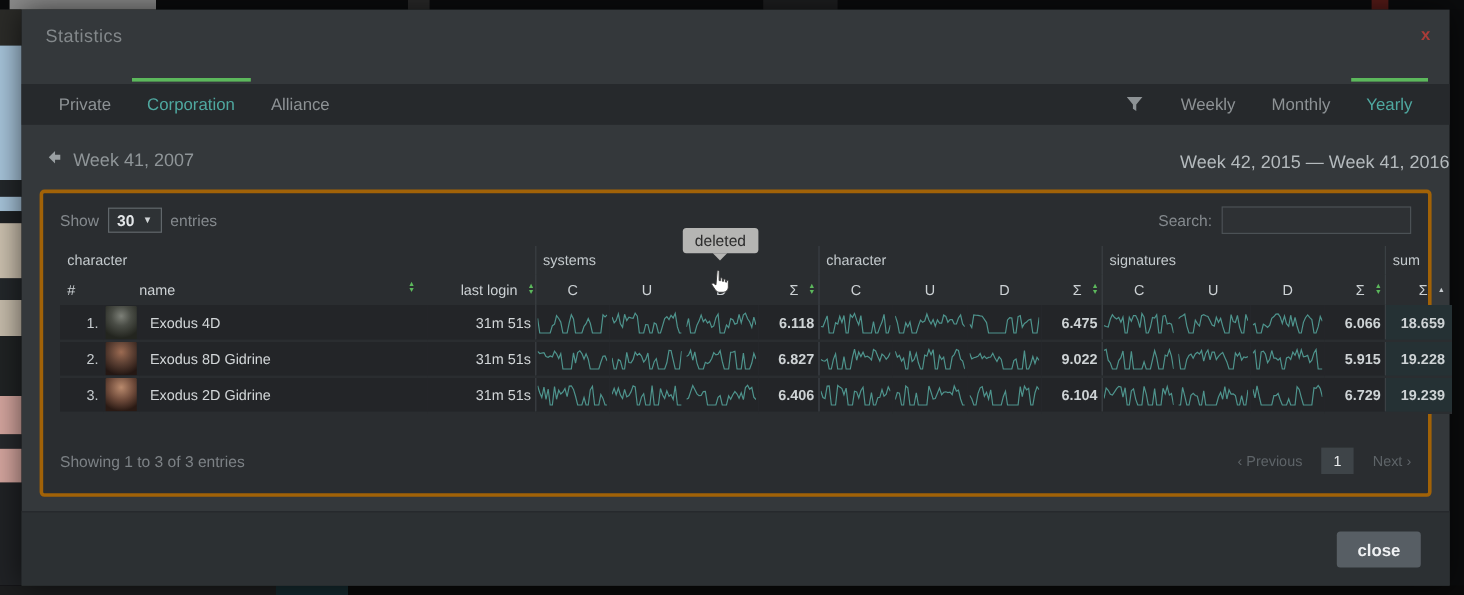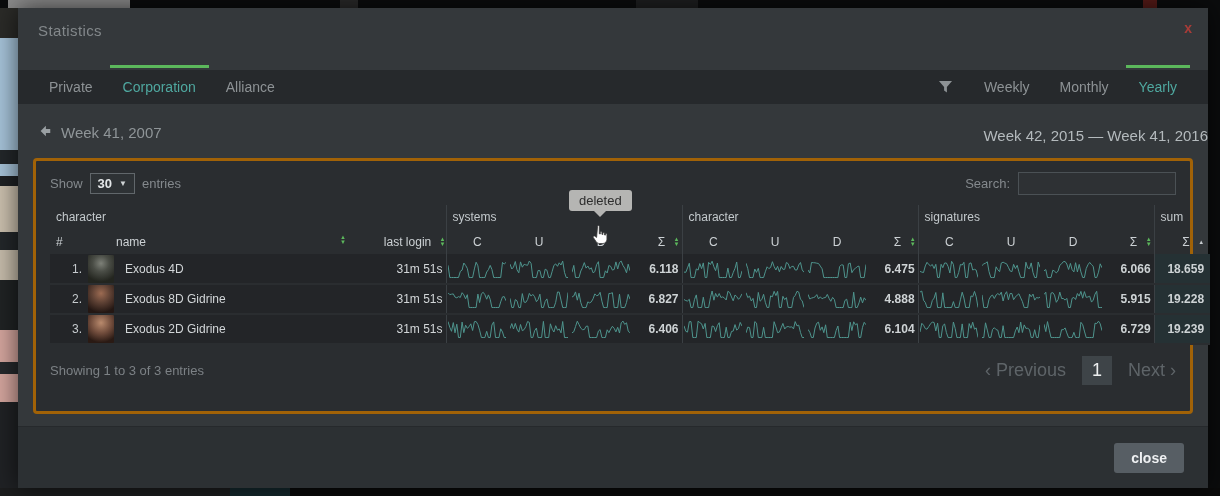"4.888" td.sigma-cell { text: 4.888 -> 9.022 }
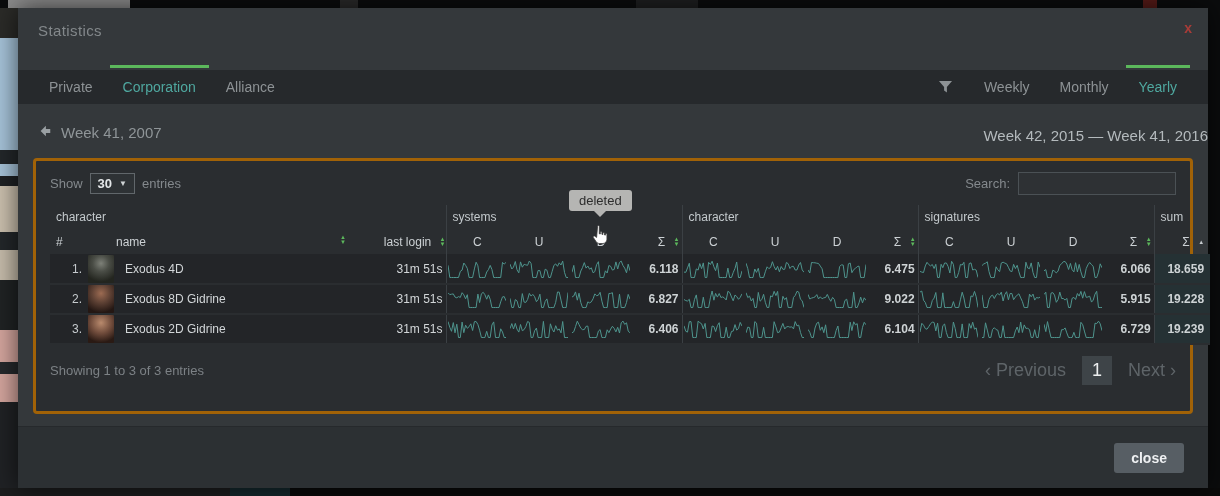"Showing 1 to 3 of" .table-footer { margin-top: 11px -> 28px }
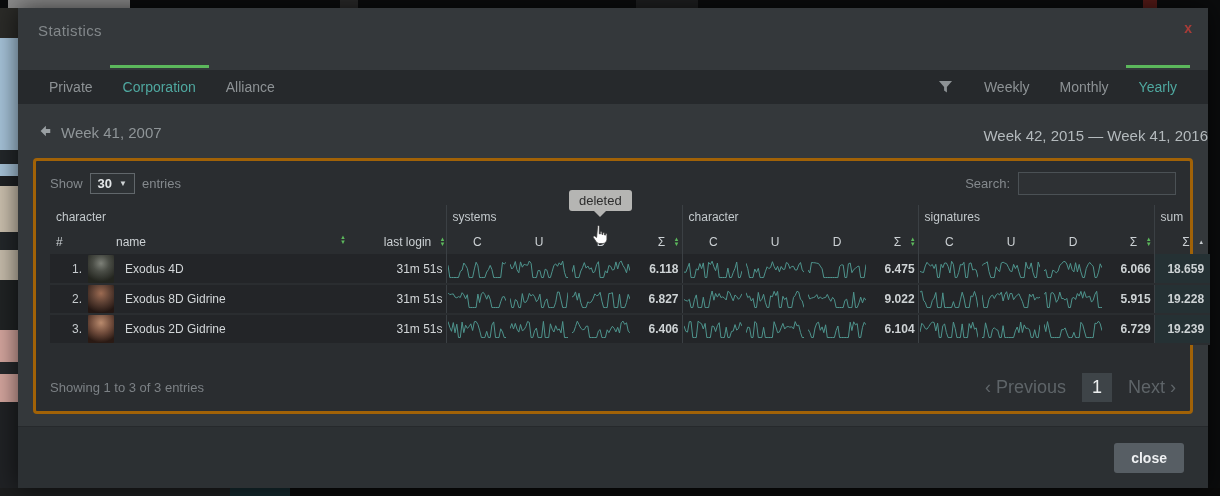"‹ Previous" .pagination { font-size: 18px -> 12px }
